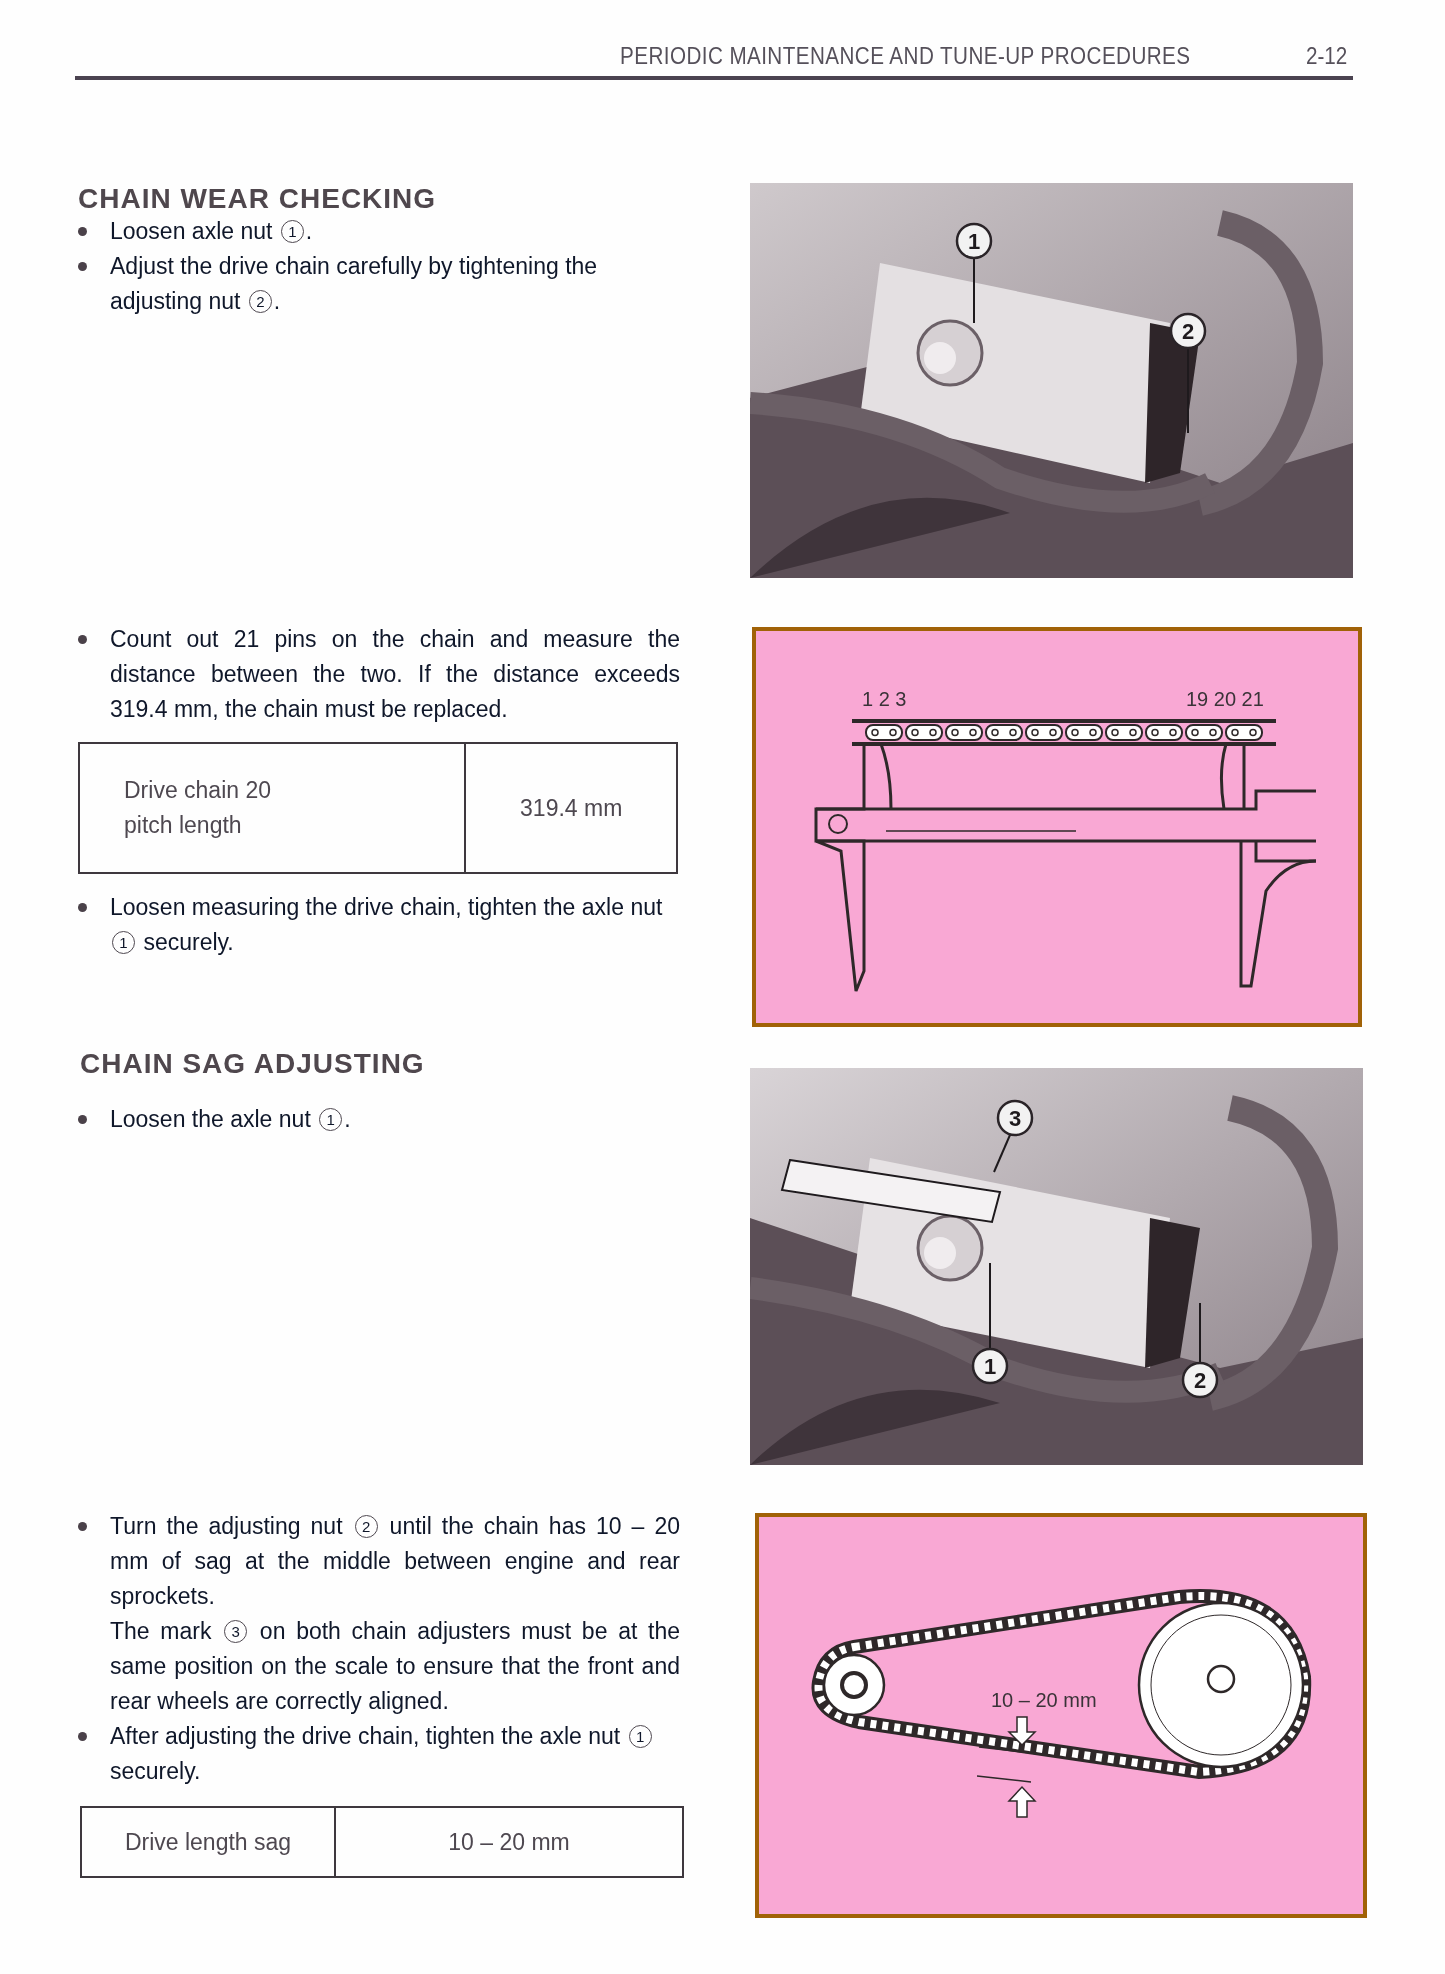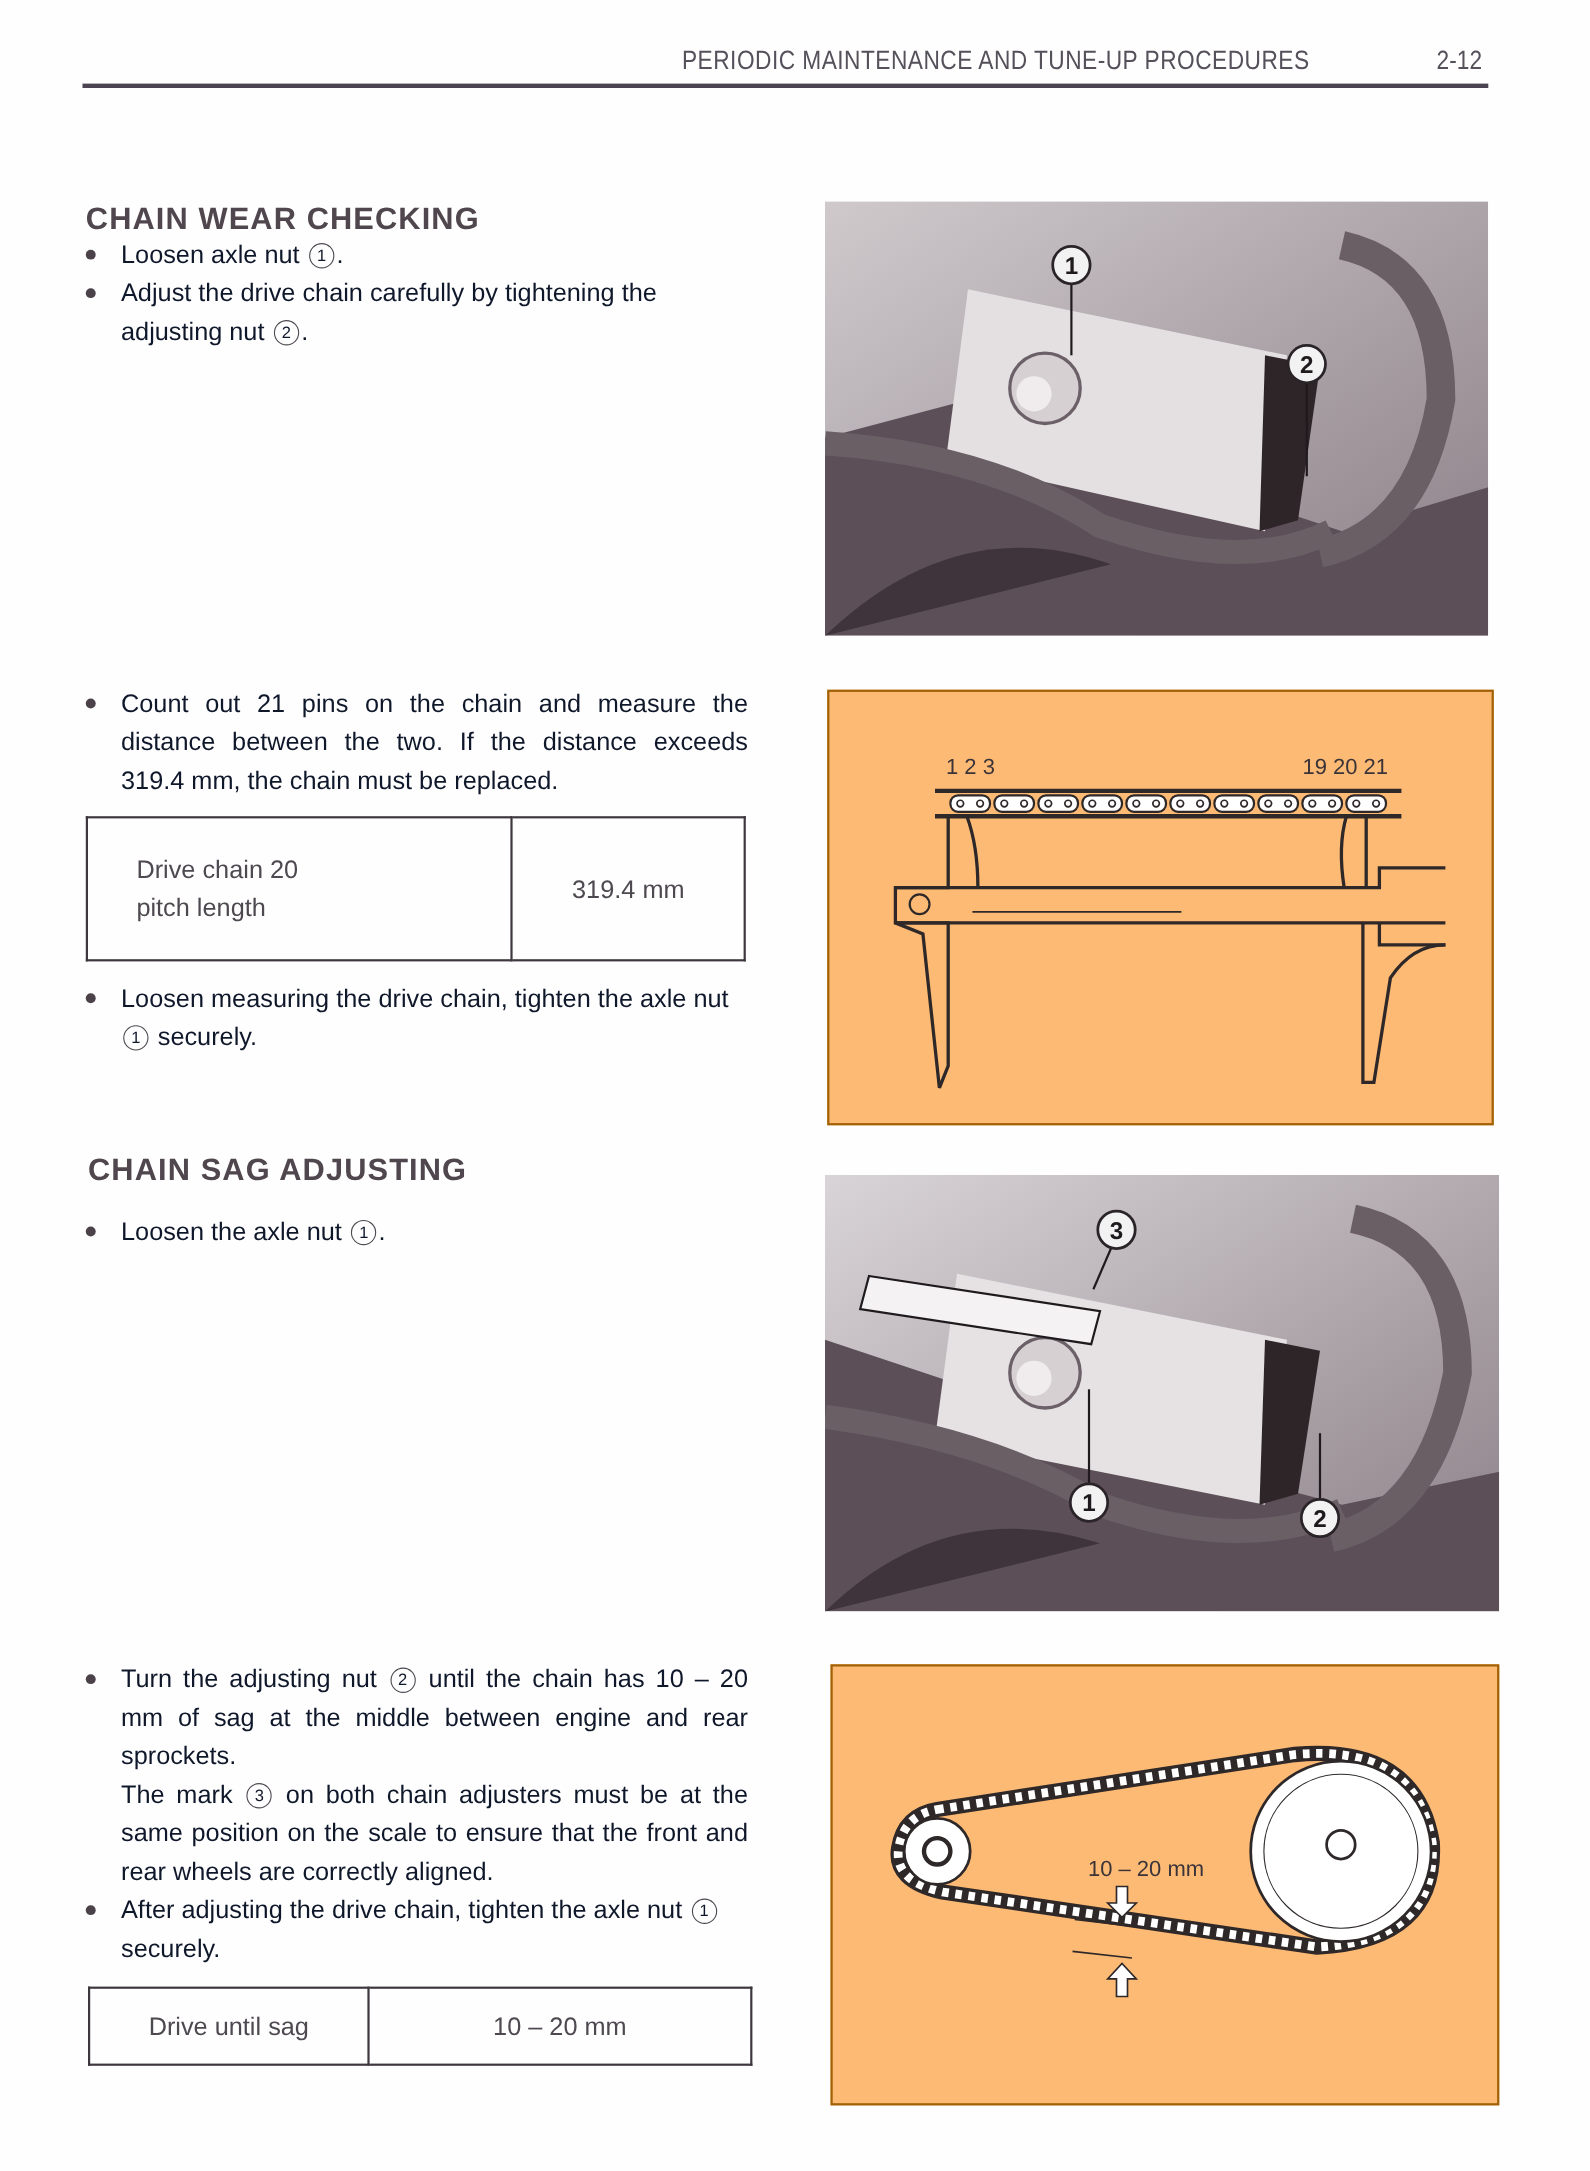"1 2 3" .diagram-box { background: #fdba74 -> #f9a8d4; border: 2px solid #a16207 -> 4px solid #a16207 }
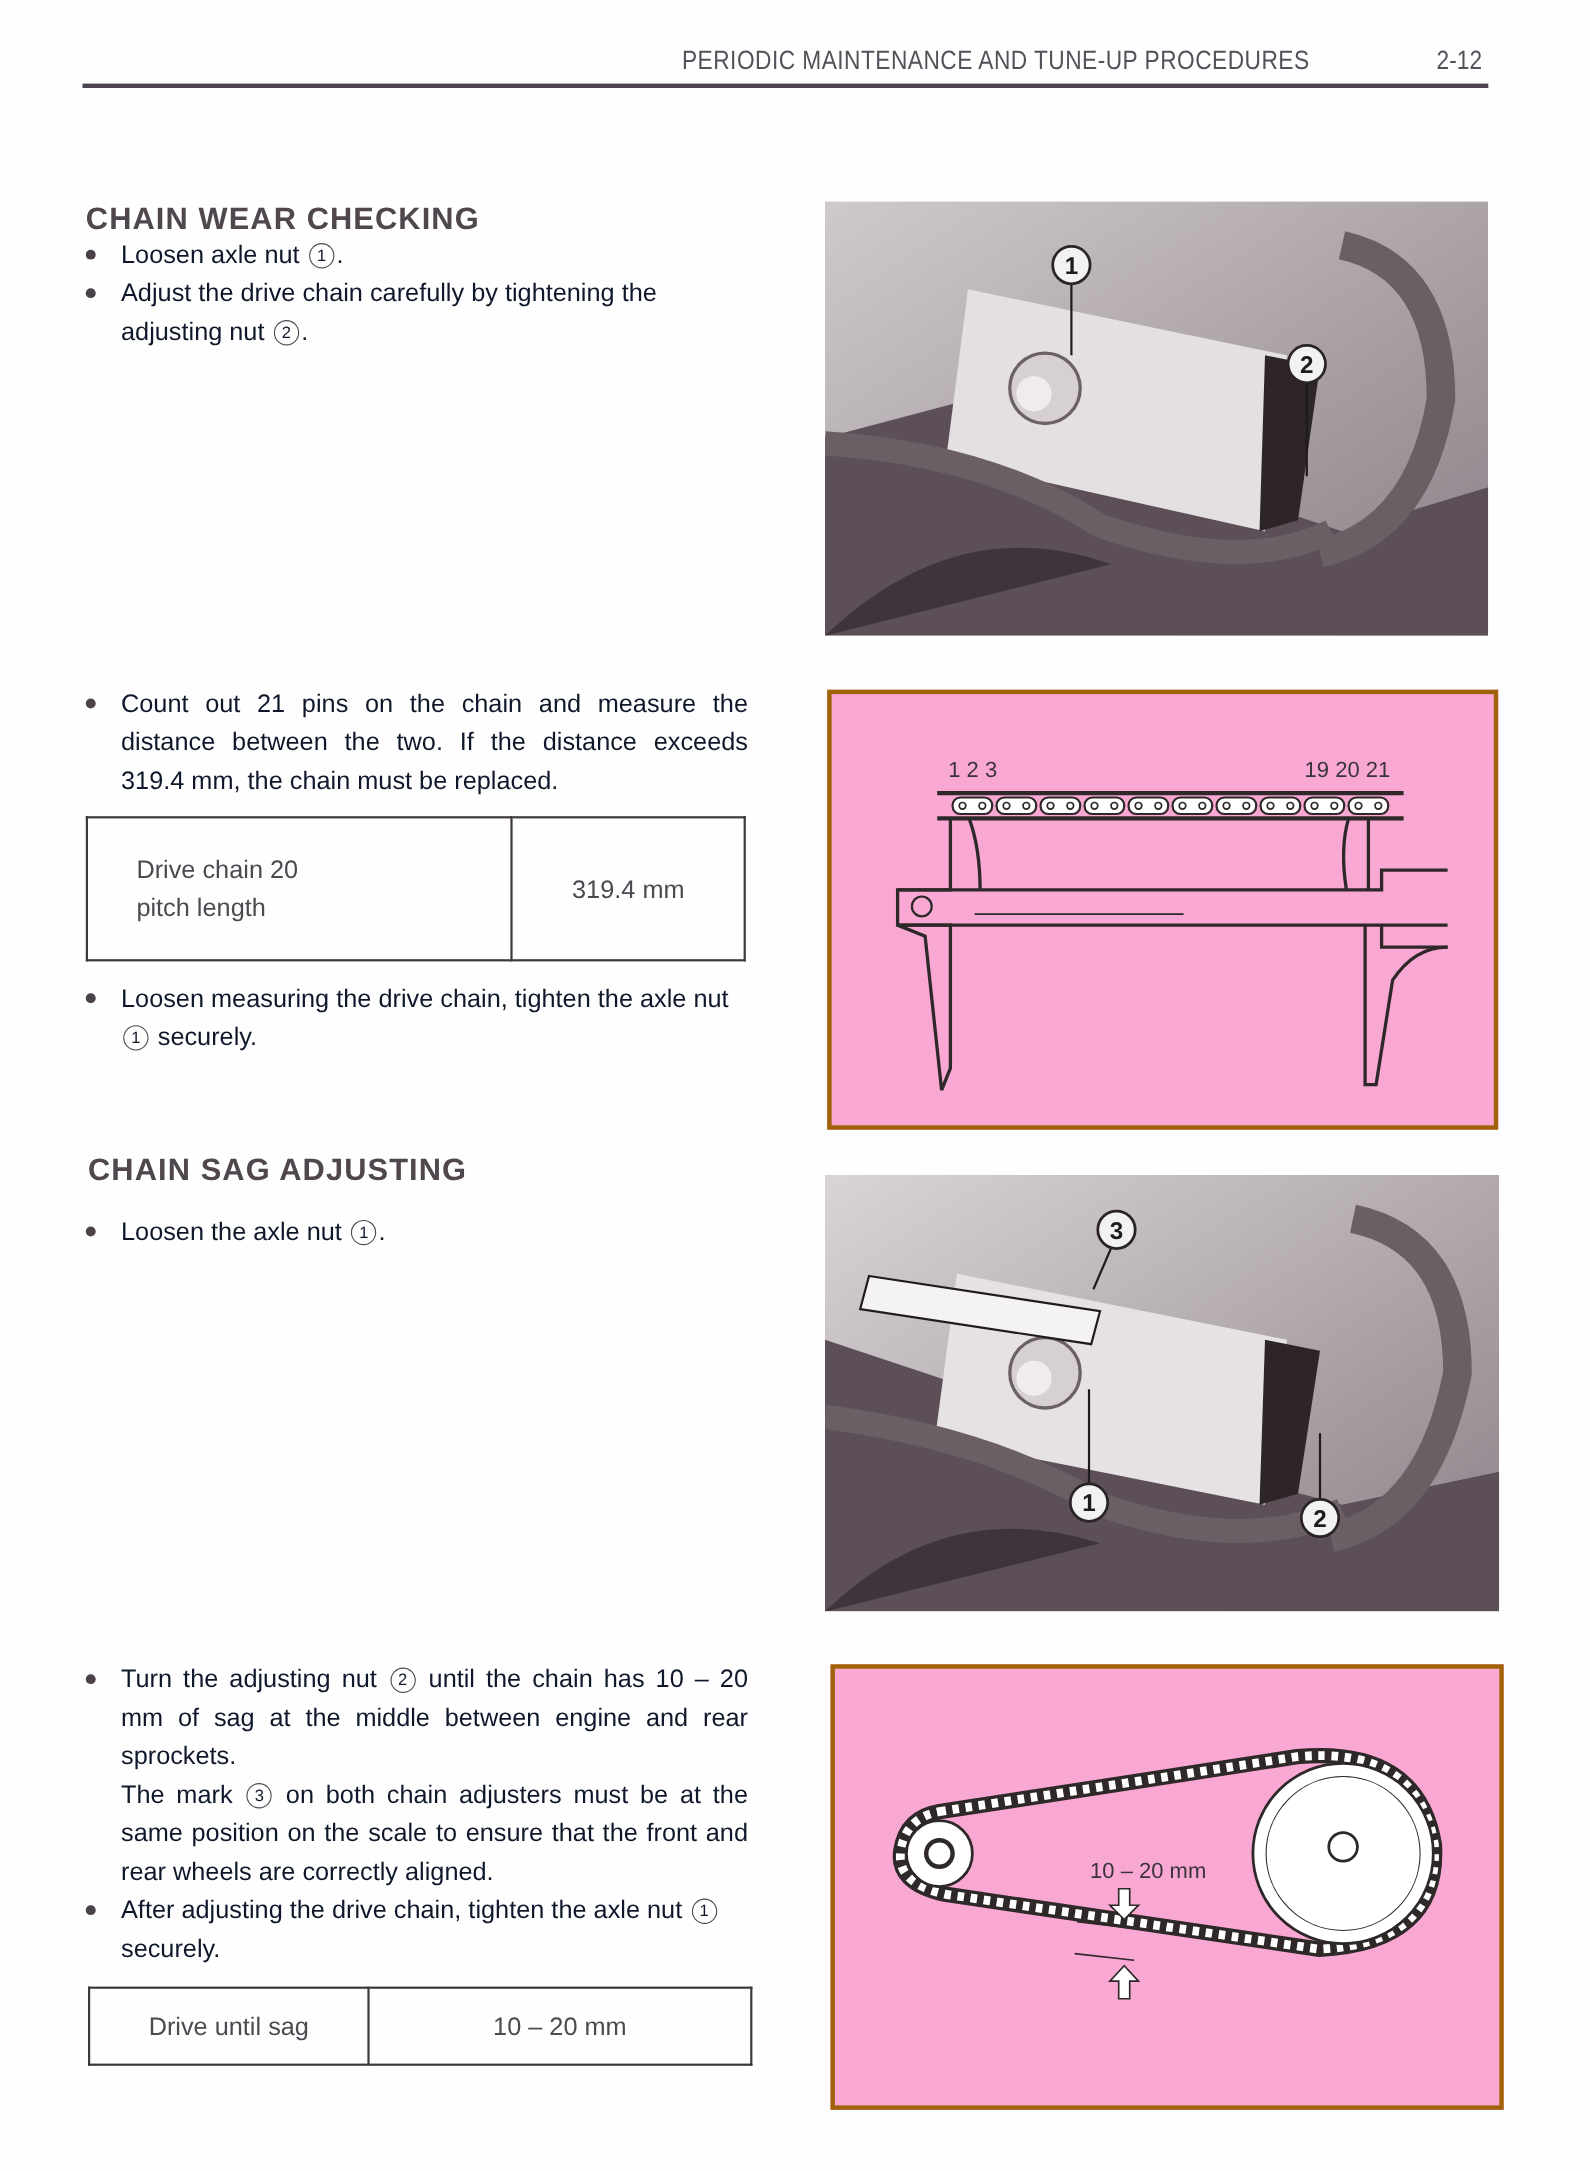"Drive until sag" td { text: until -> length }
